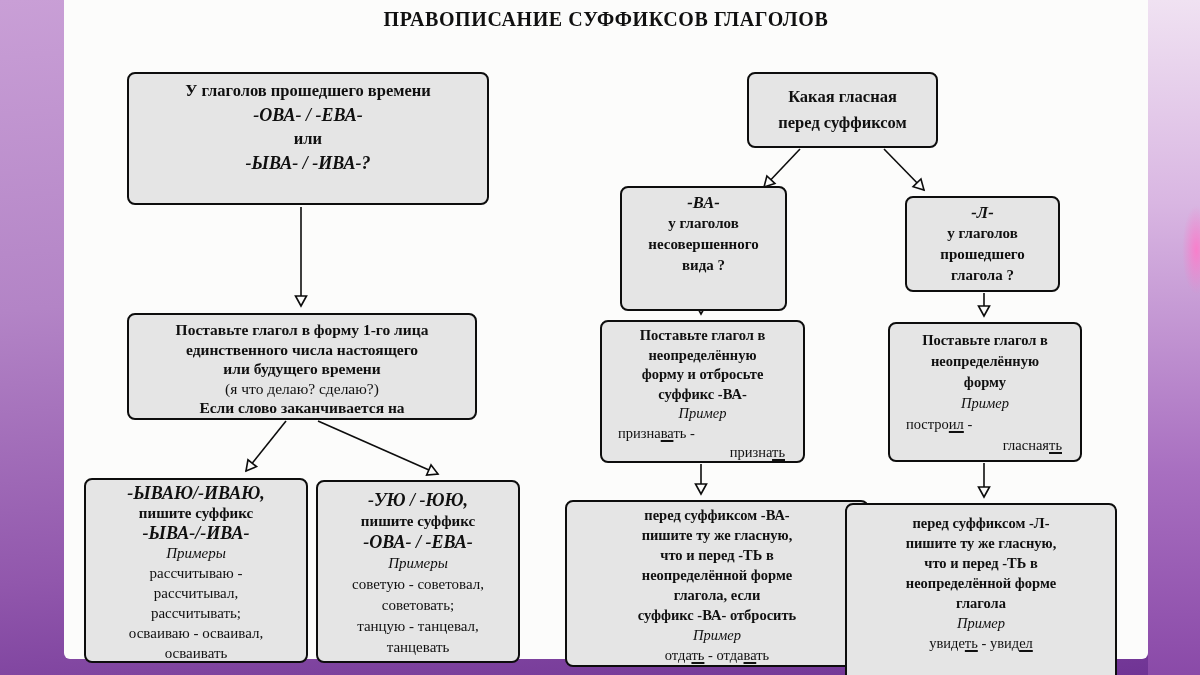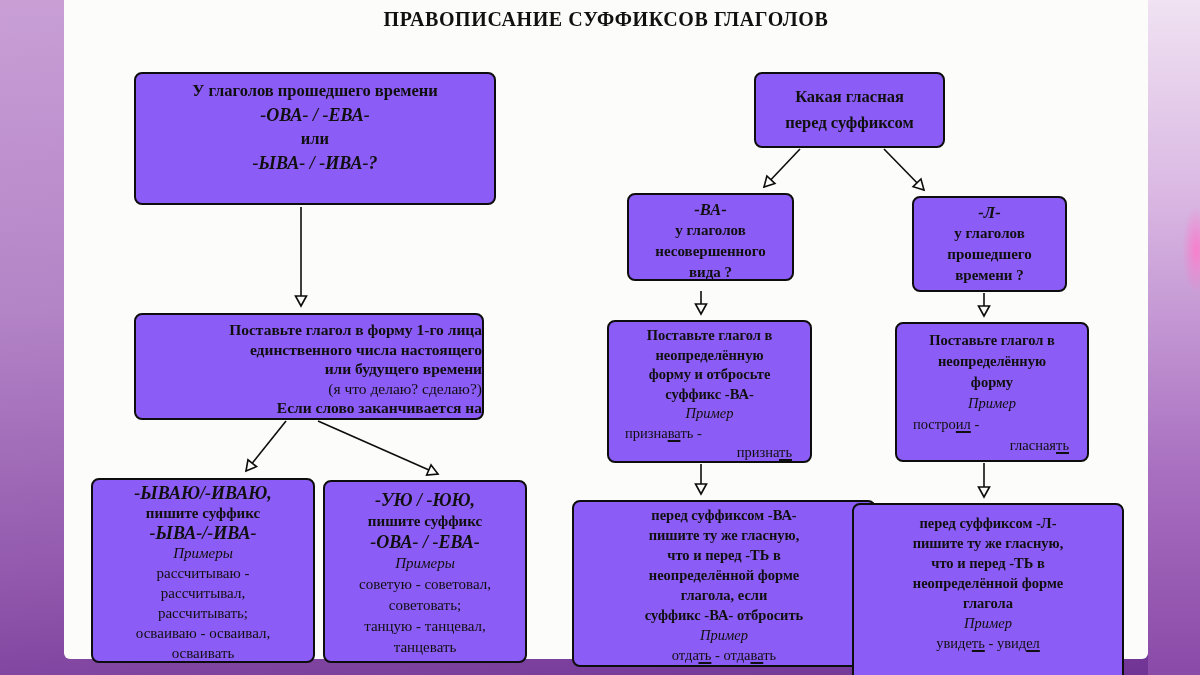"У глаголов прошедшего времени" .box { background: #8b5cf6 -> #e5e5e5; margin-left: 7px -> none }
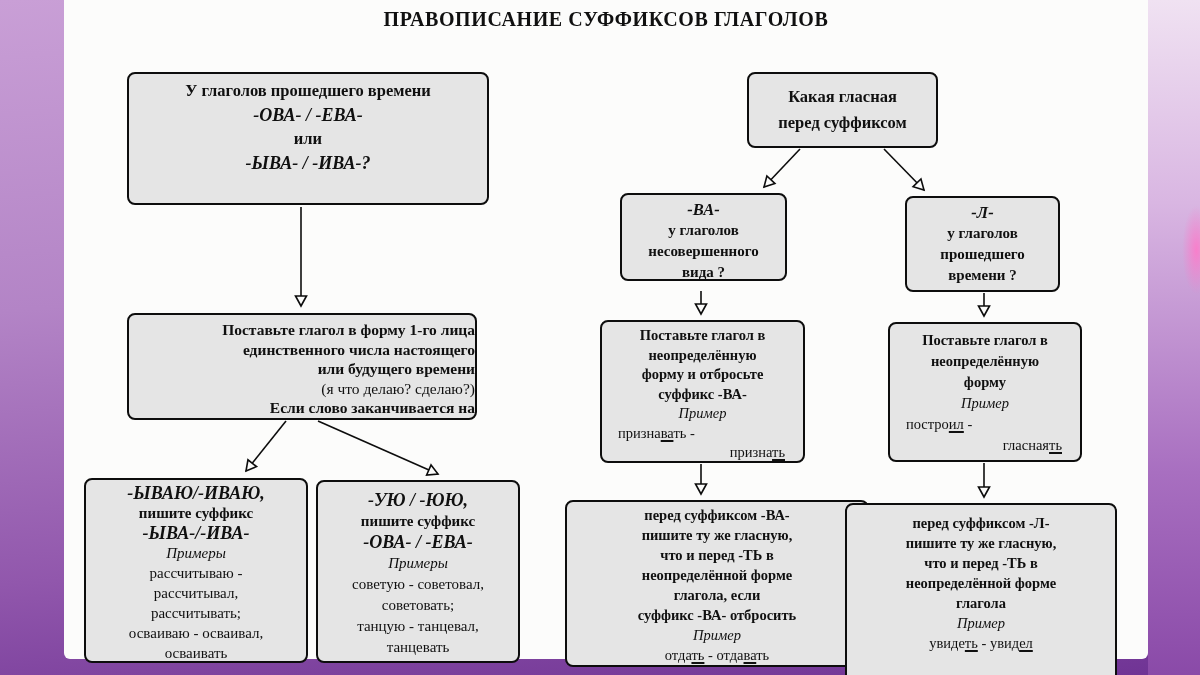"-ВА-" #boxF { height: 88px -> 125px; top: 193px -> 186px }
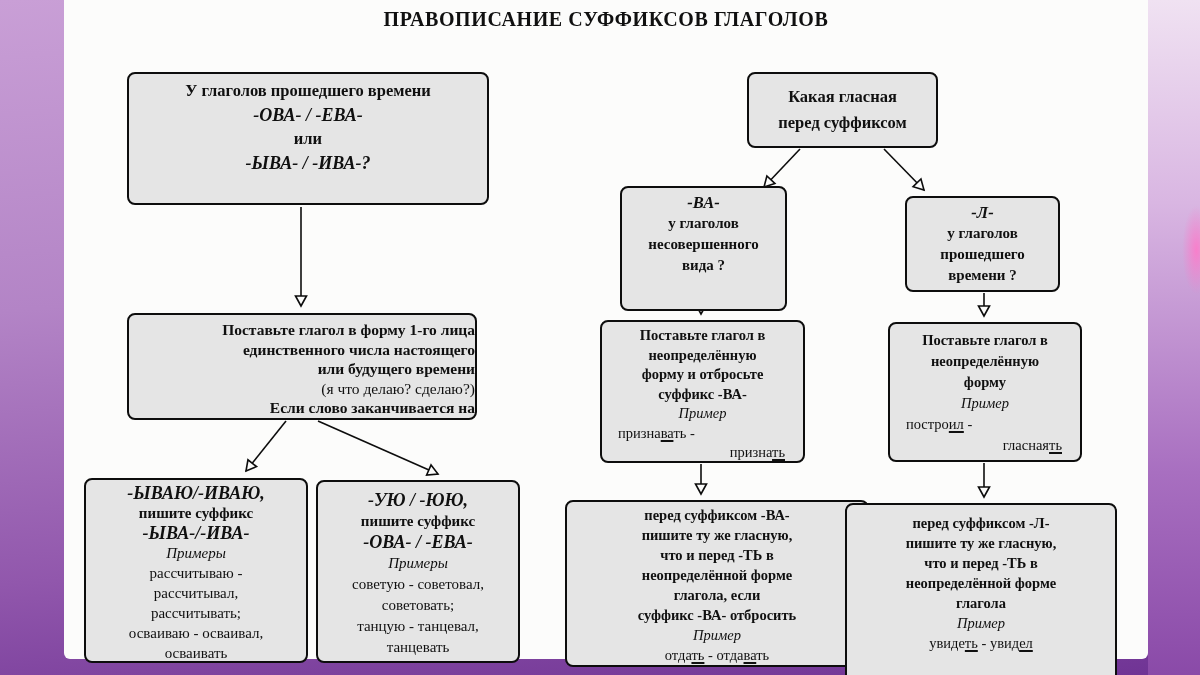"времени ?" div.ln { text: времени -> глагола }
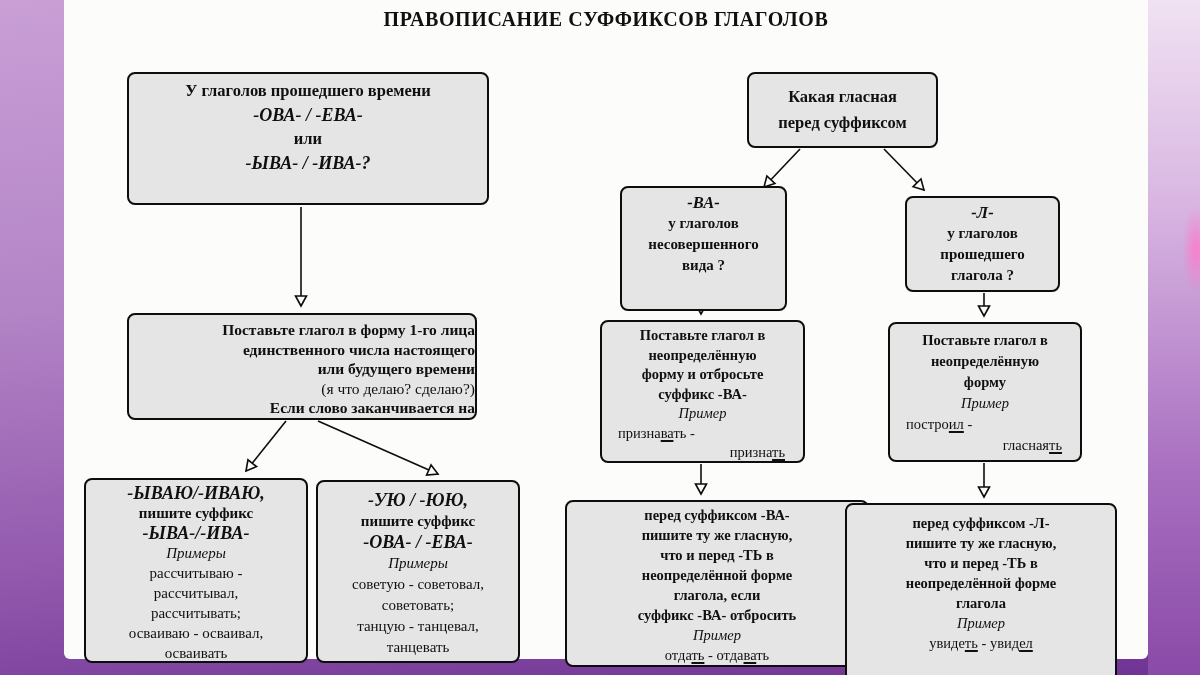"Поставьте глагол в форму 1-го" #boxB .ln { text-align: right -> none }
